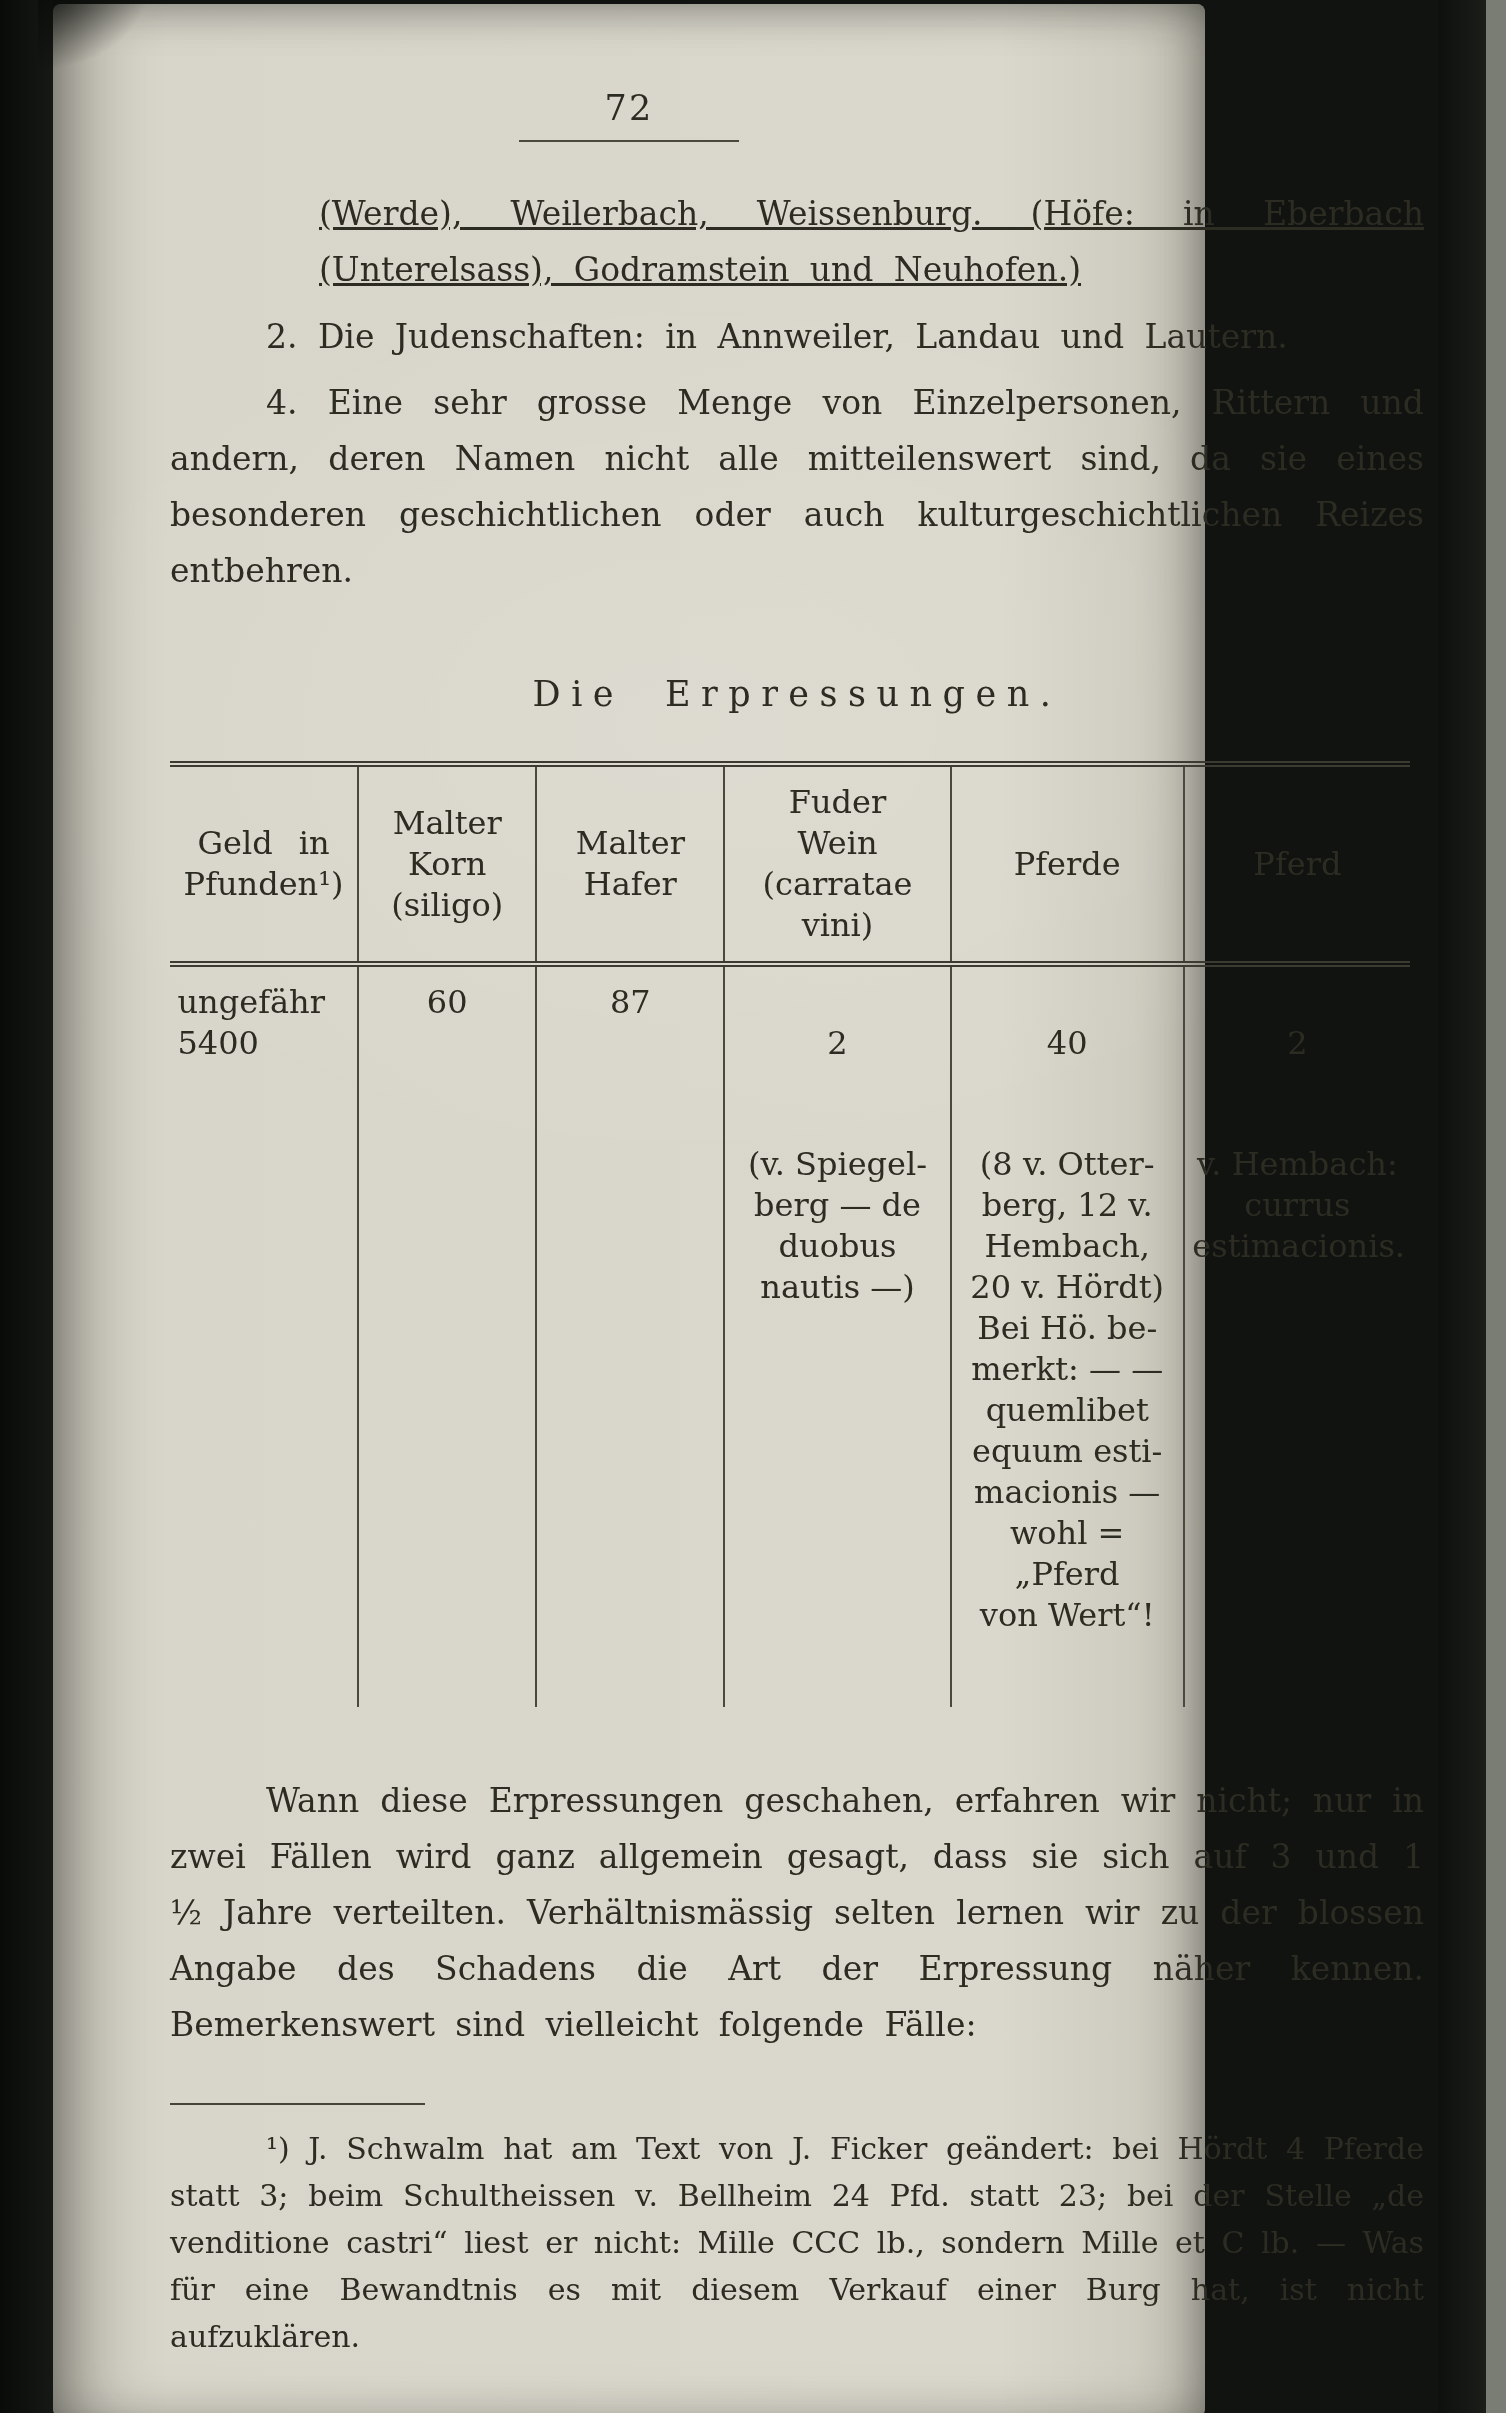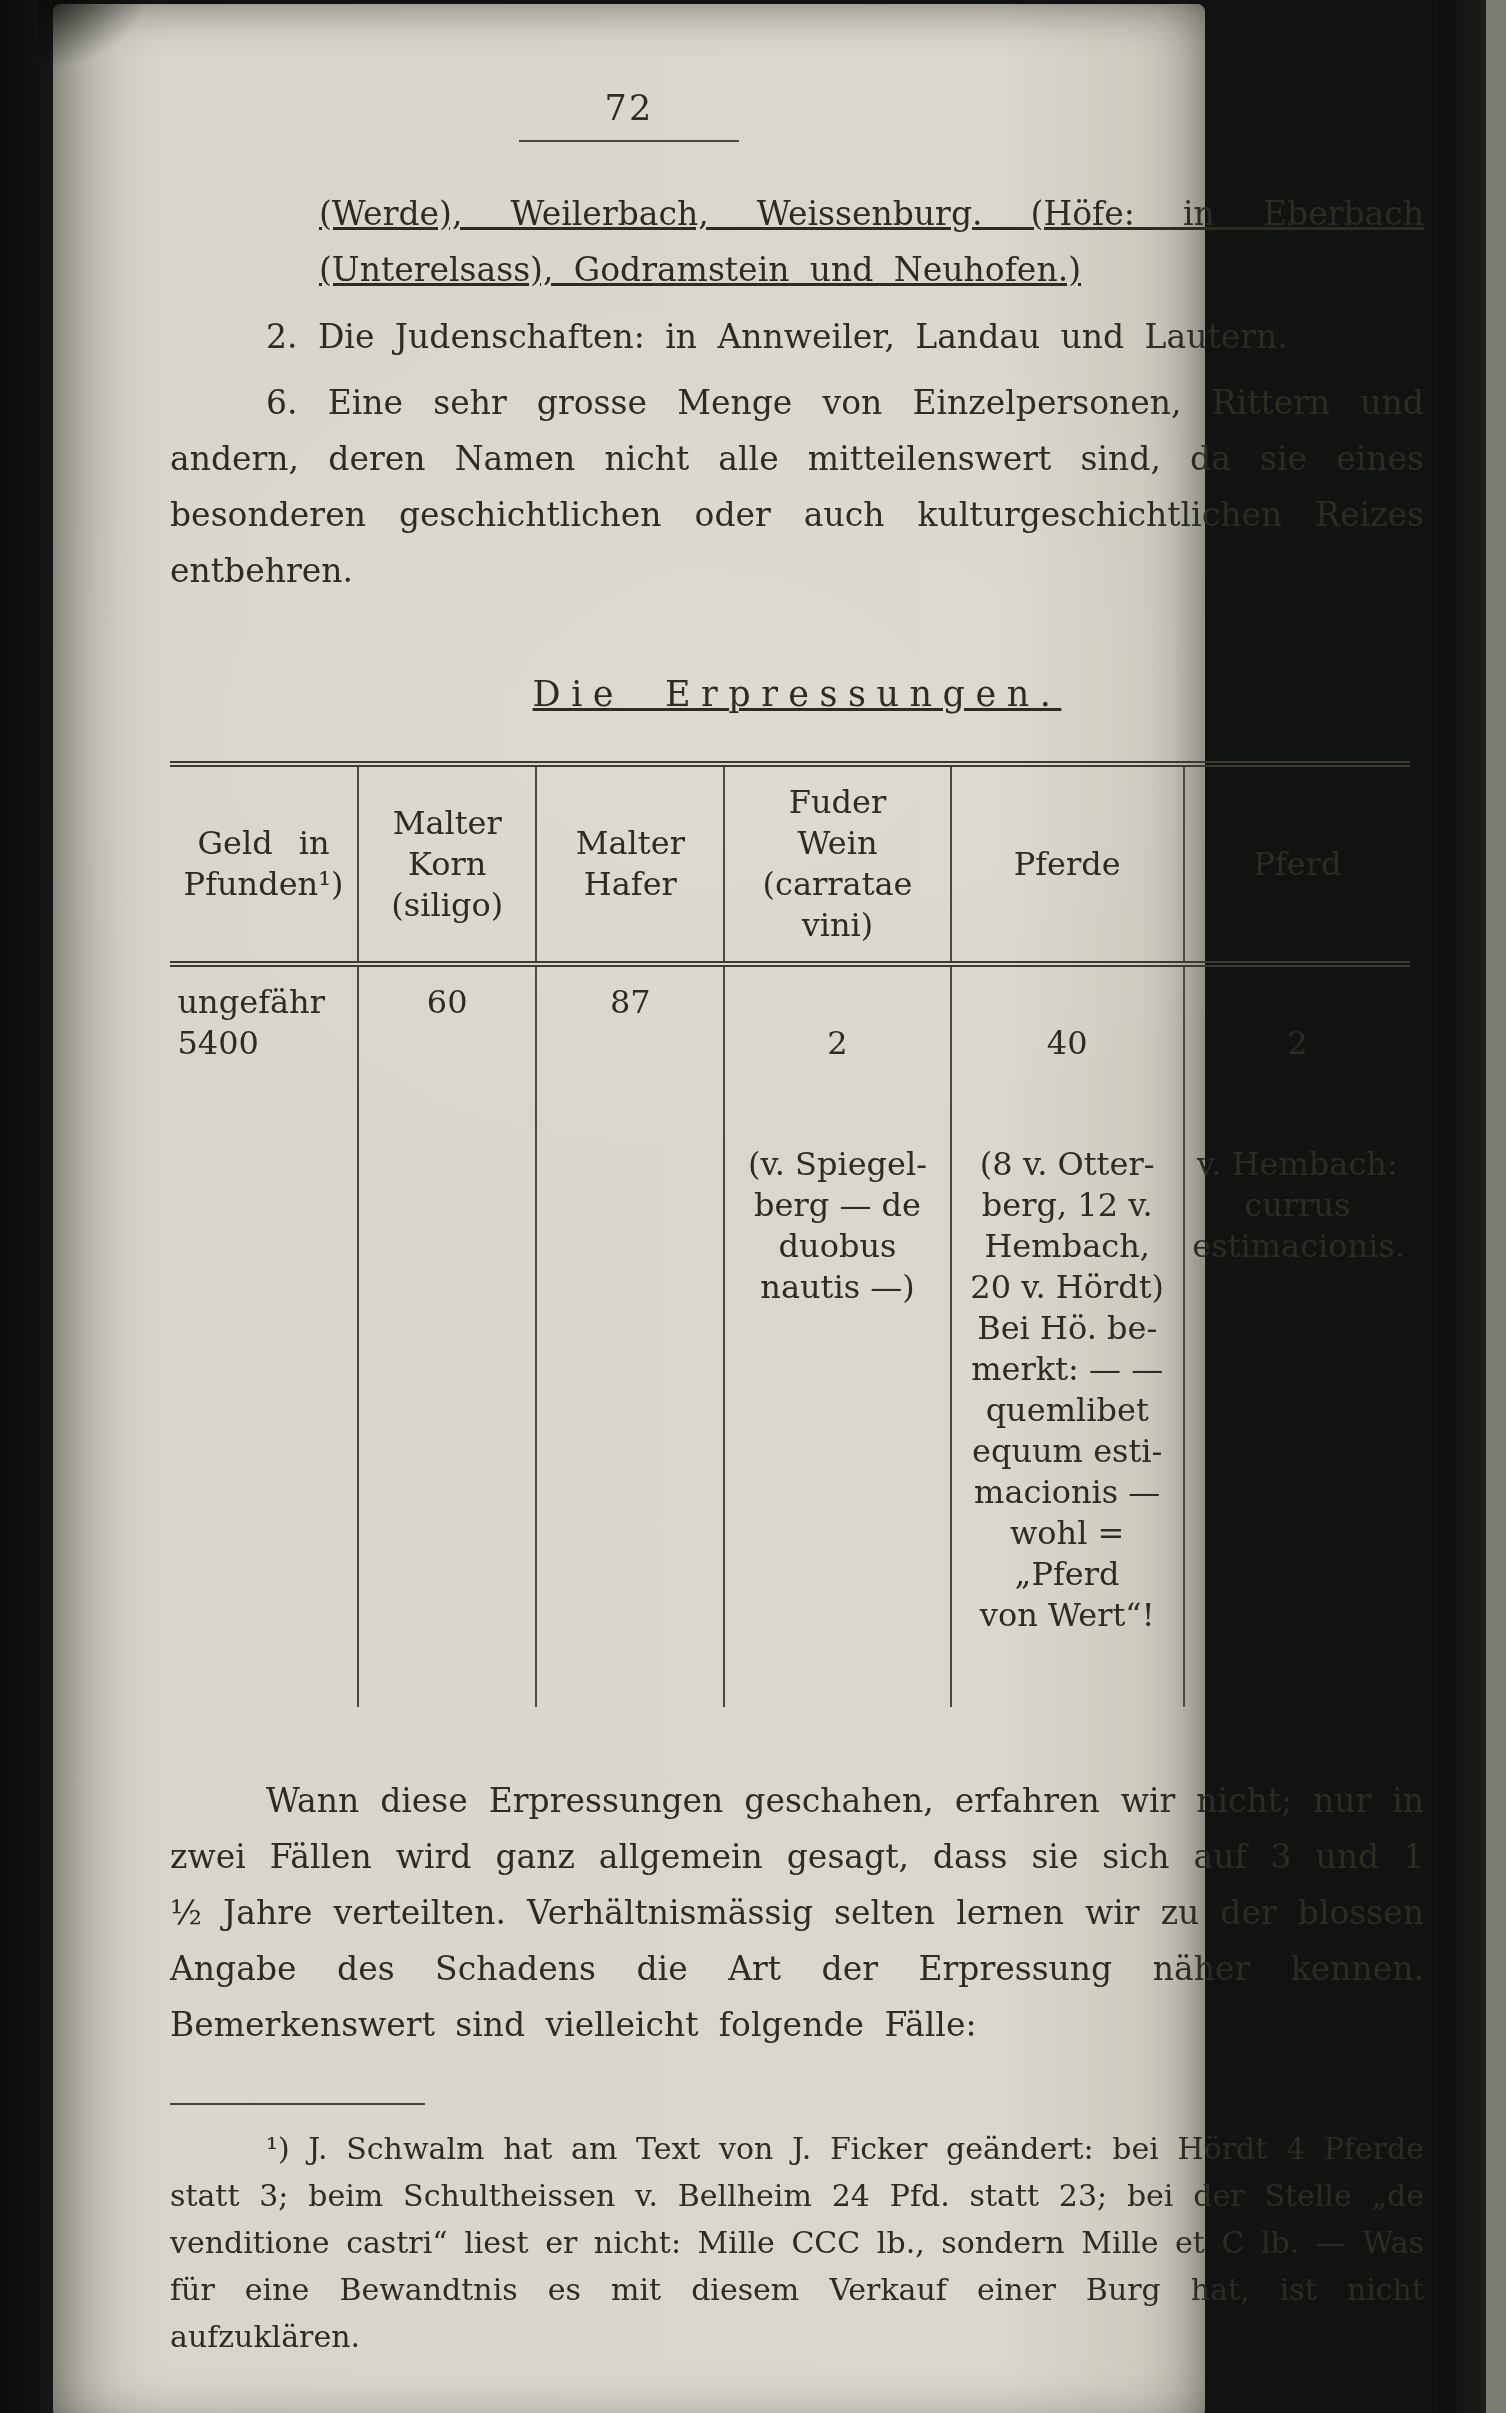"6. Eine sehr grosse Menge" p.para { text: 6 -> 4 }
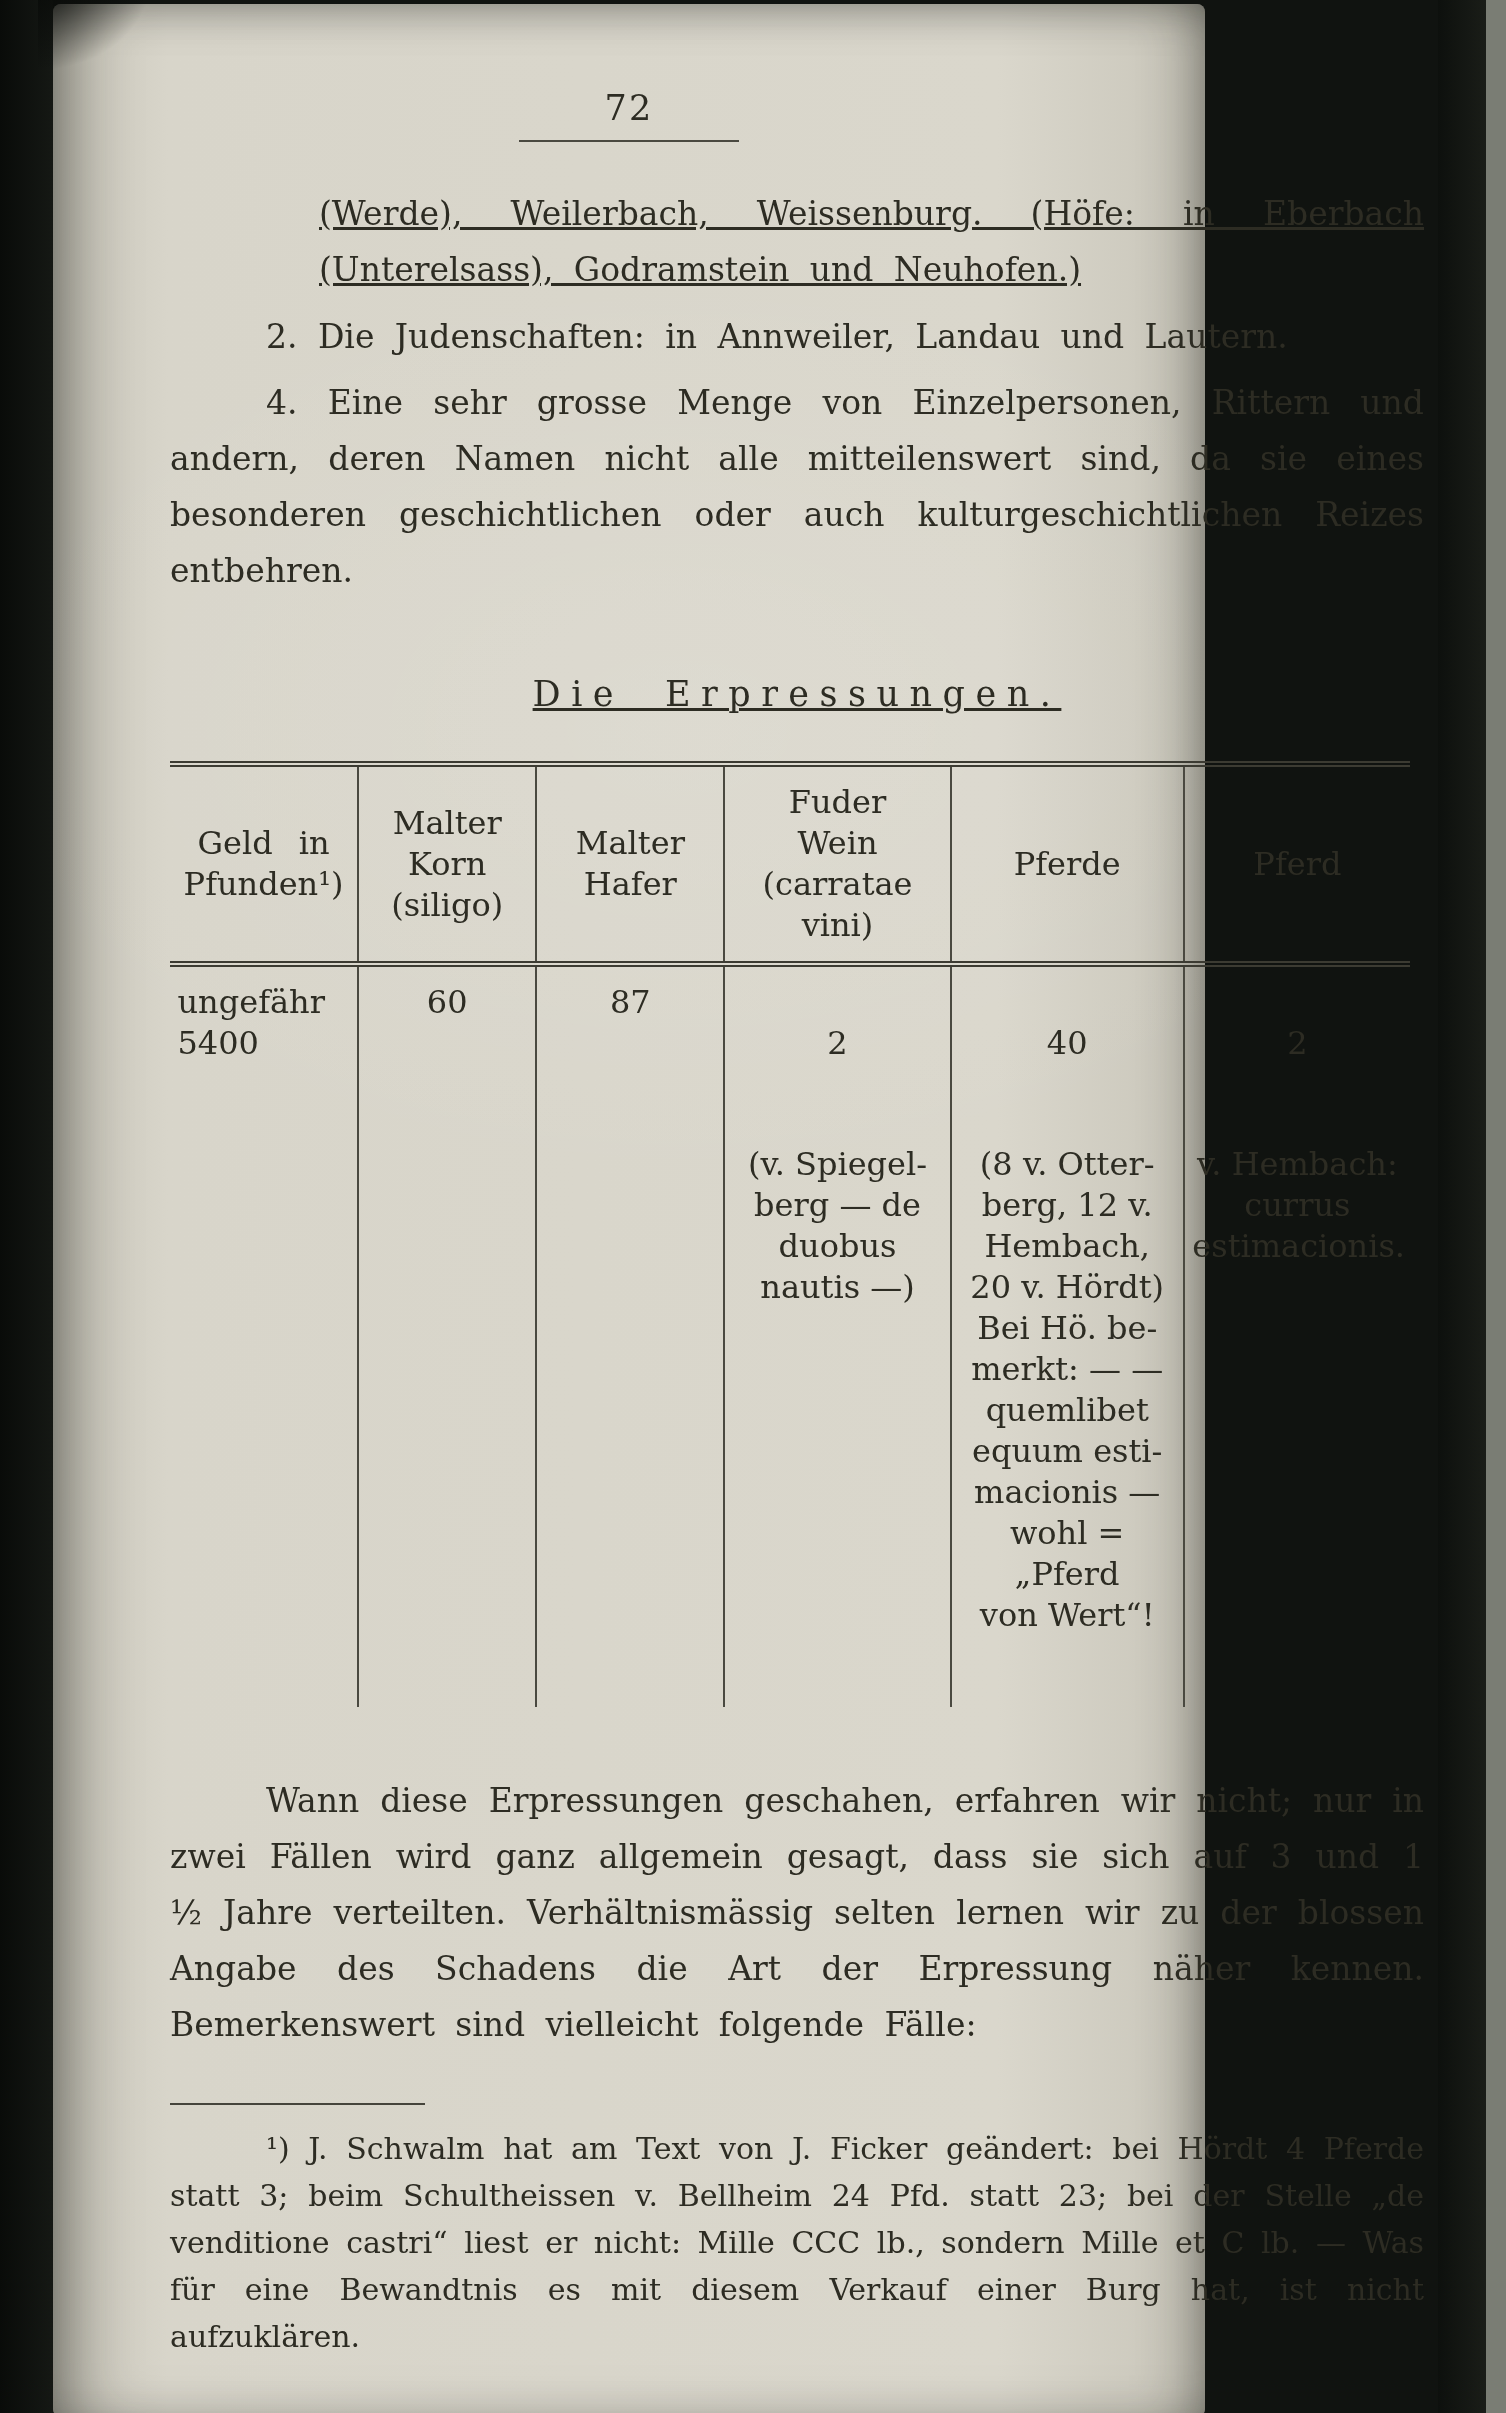"Die Erpressungen." .section-heading { text-decoration: underline -> none }
